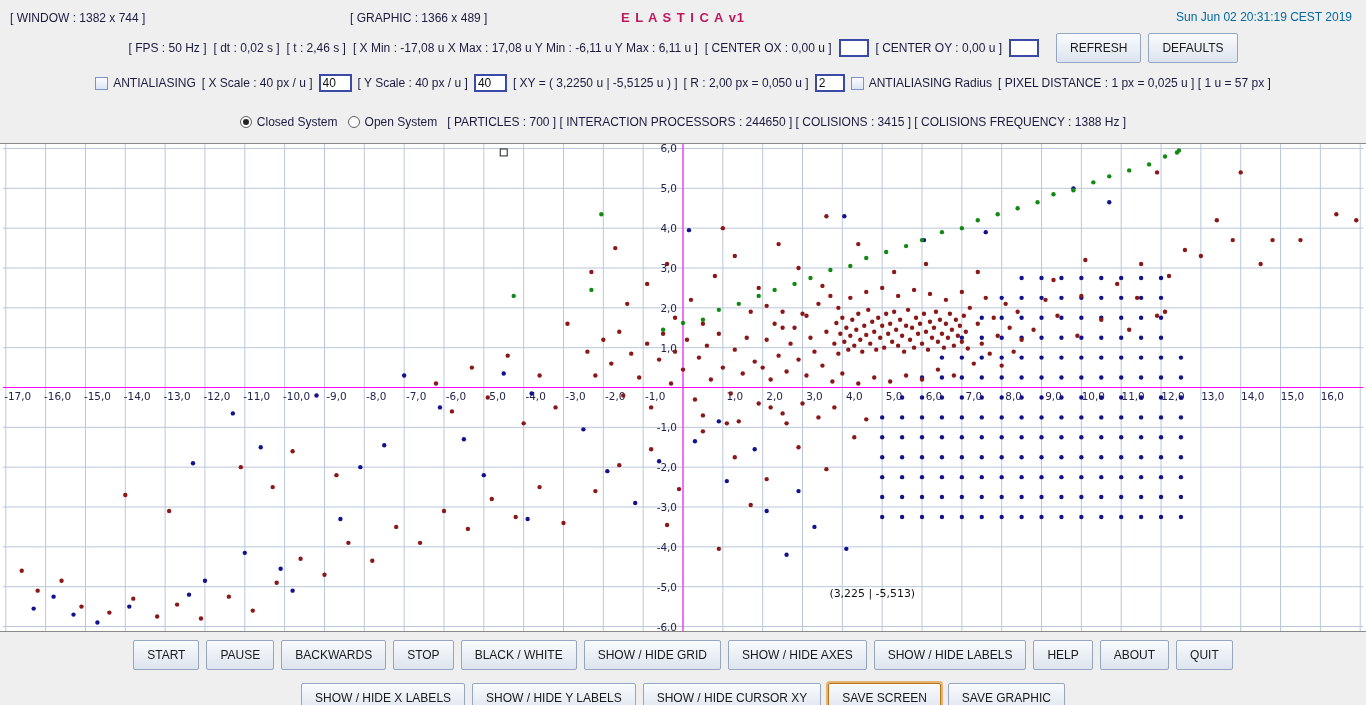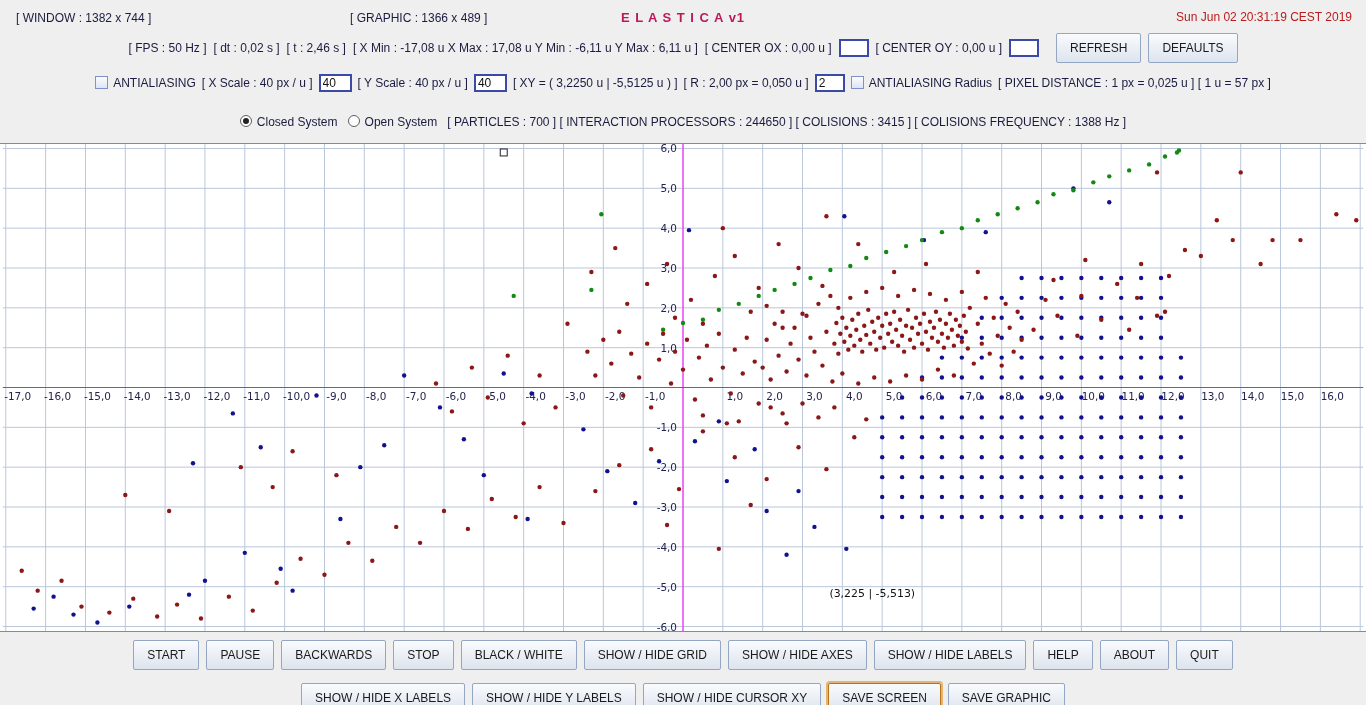"[ WINDOW : 1382 x" .win-label { left: 16px -> 10px }
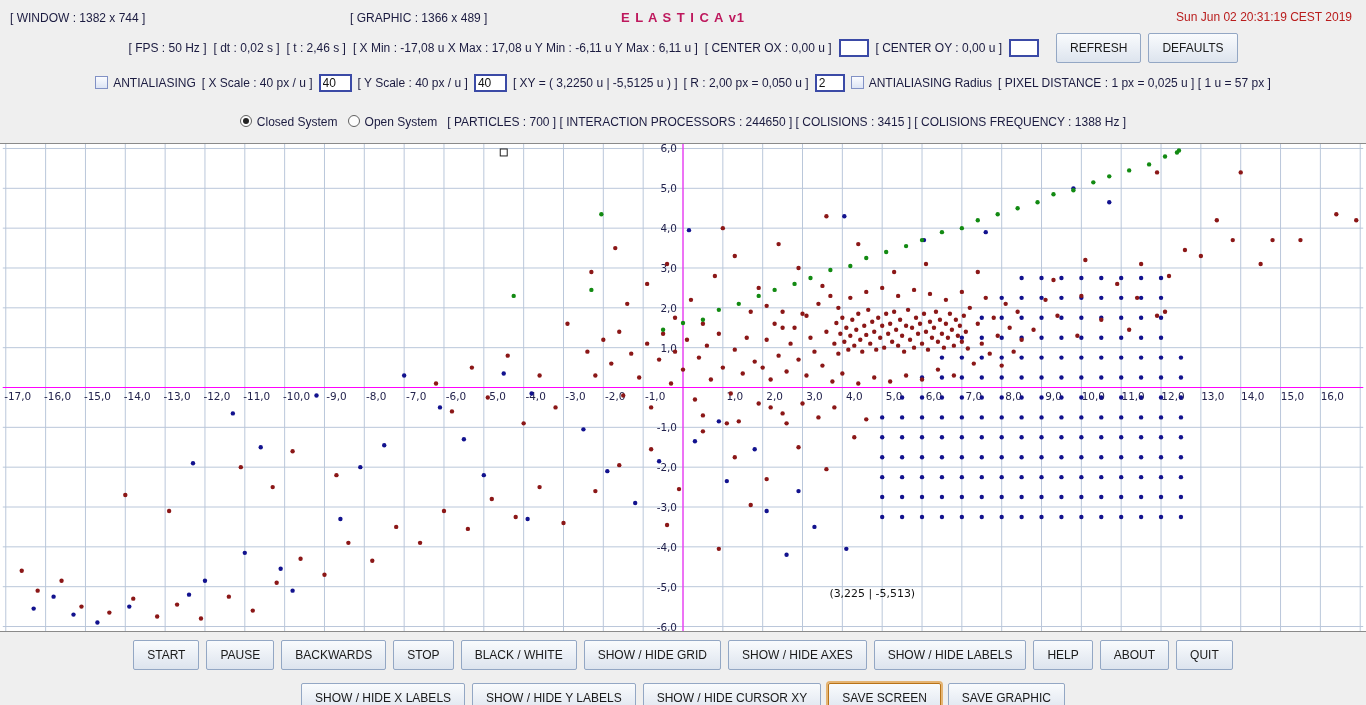"Sun Jun 02 20:31:19 CEST" .date-label { color: #b91c1c -> #0369a1 }
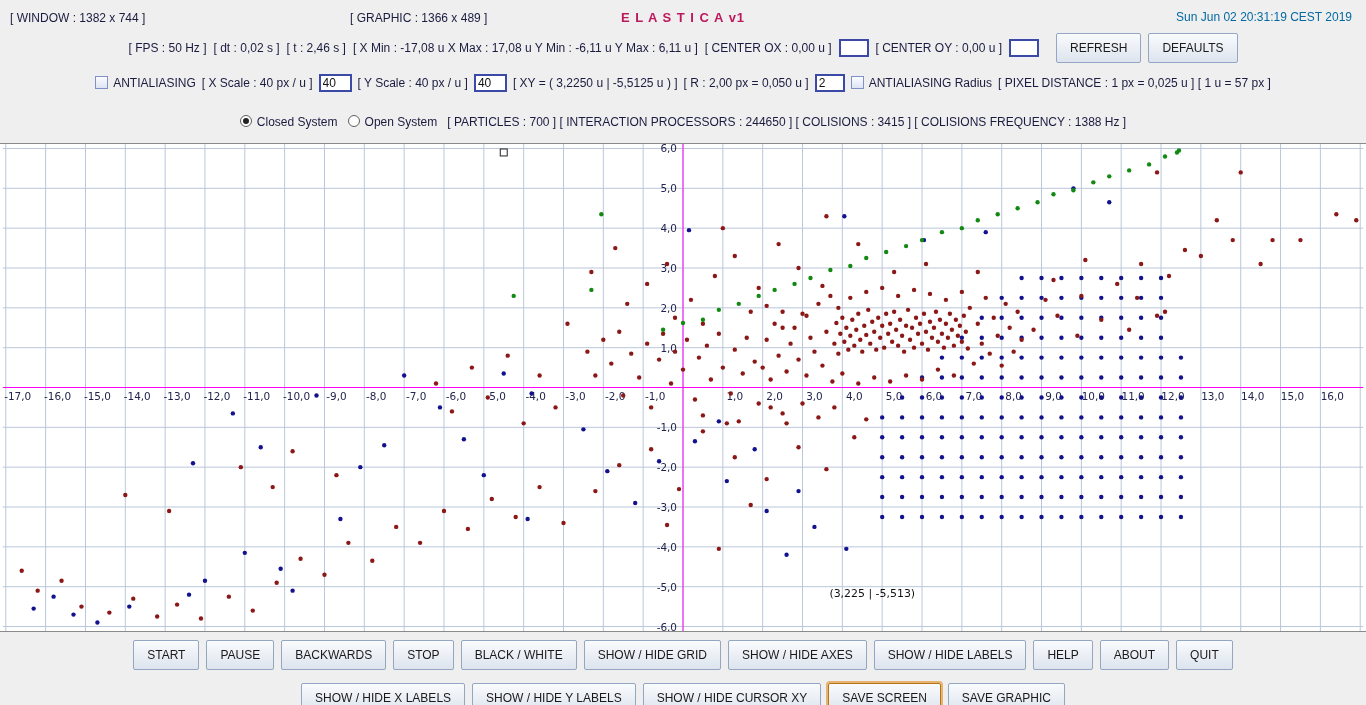"ANTIALIASING" .with-label { align-items: none -> center }
